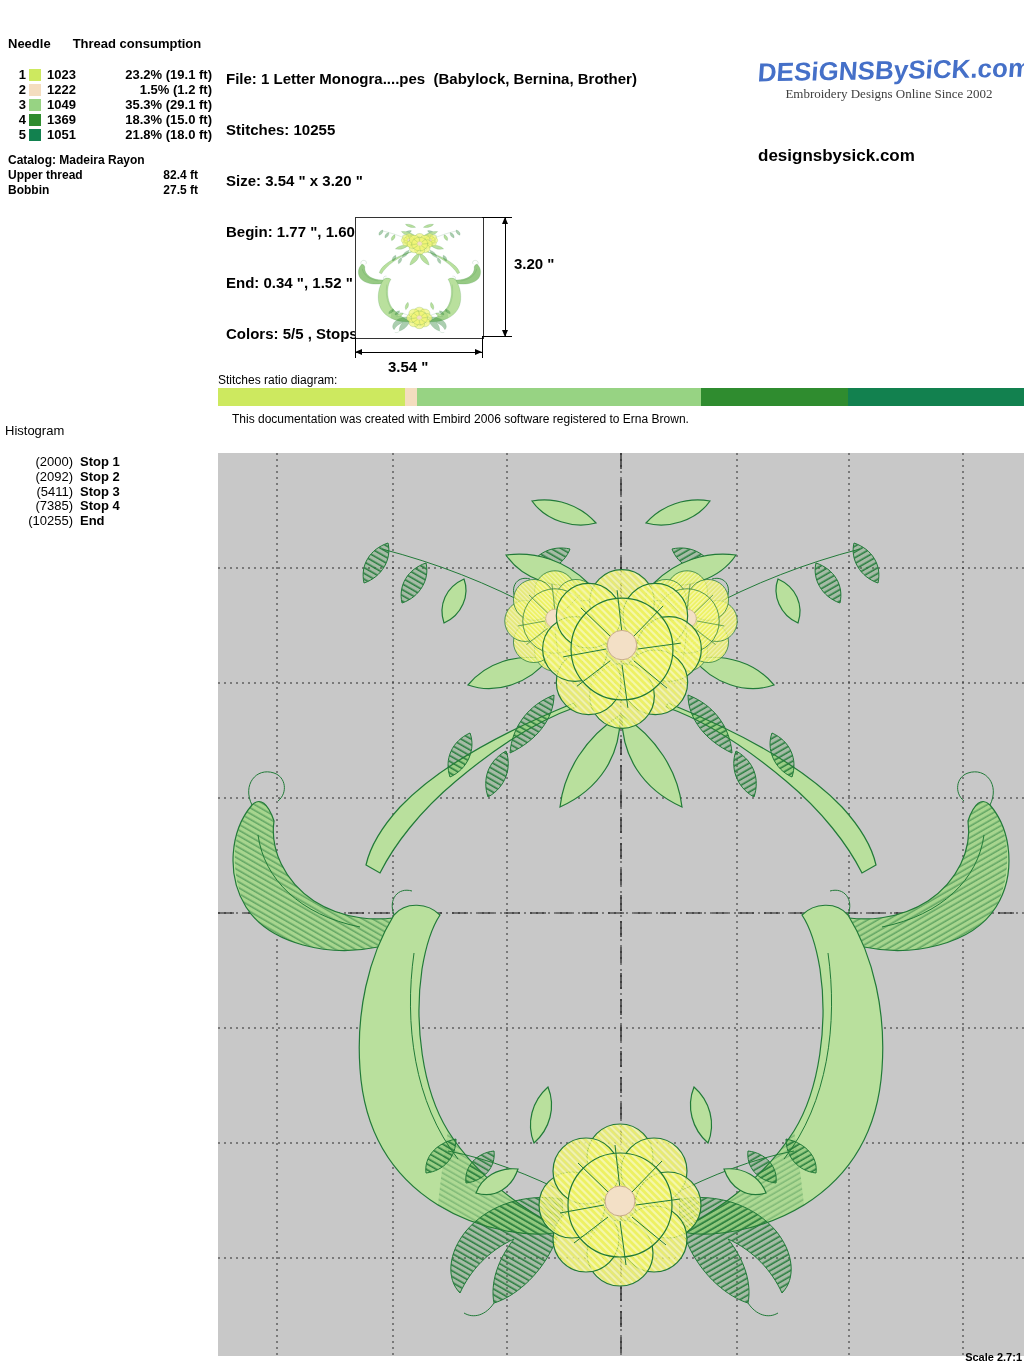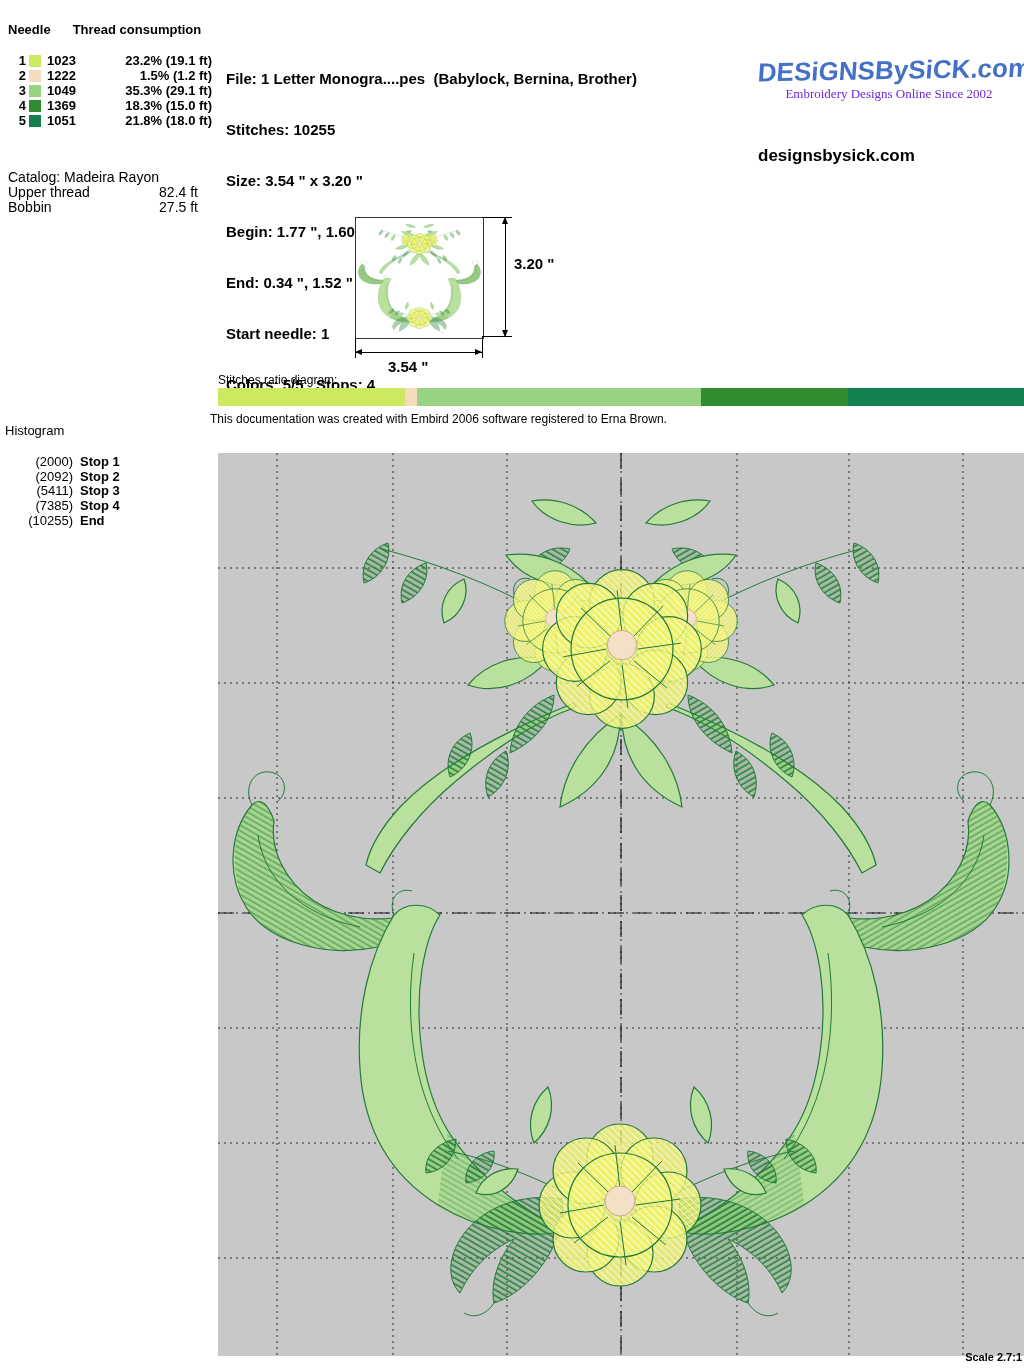"Needle" .ntable { top: 22px -> 36px }
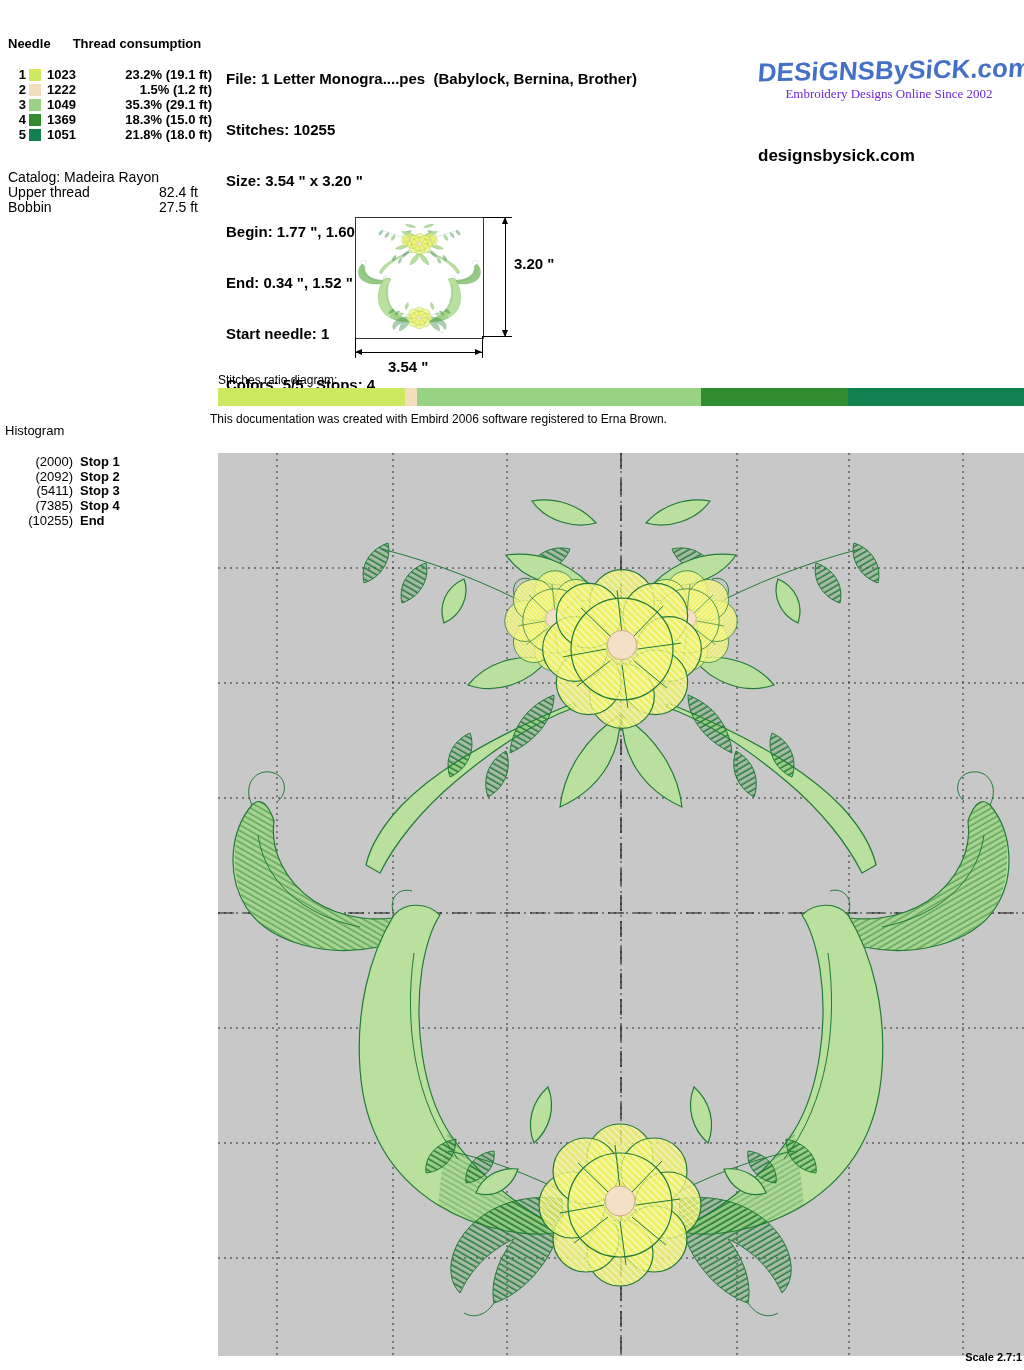"Embroidery Designs Online Since 2002" div.tagline { color: #6d28d9 -> #404040 }
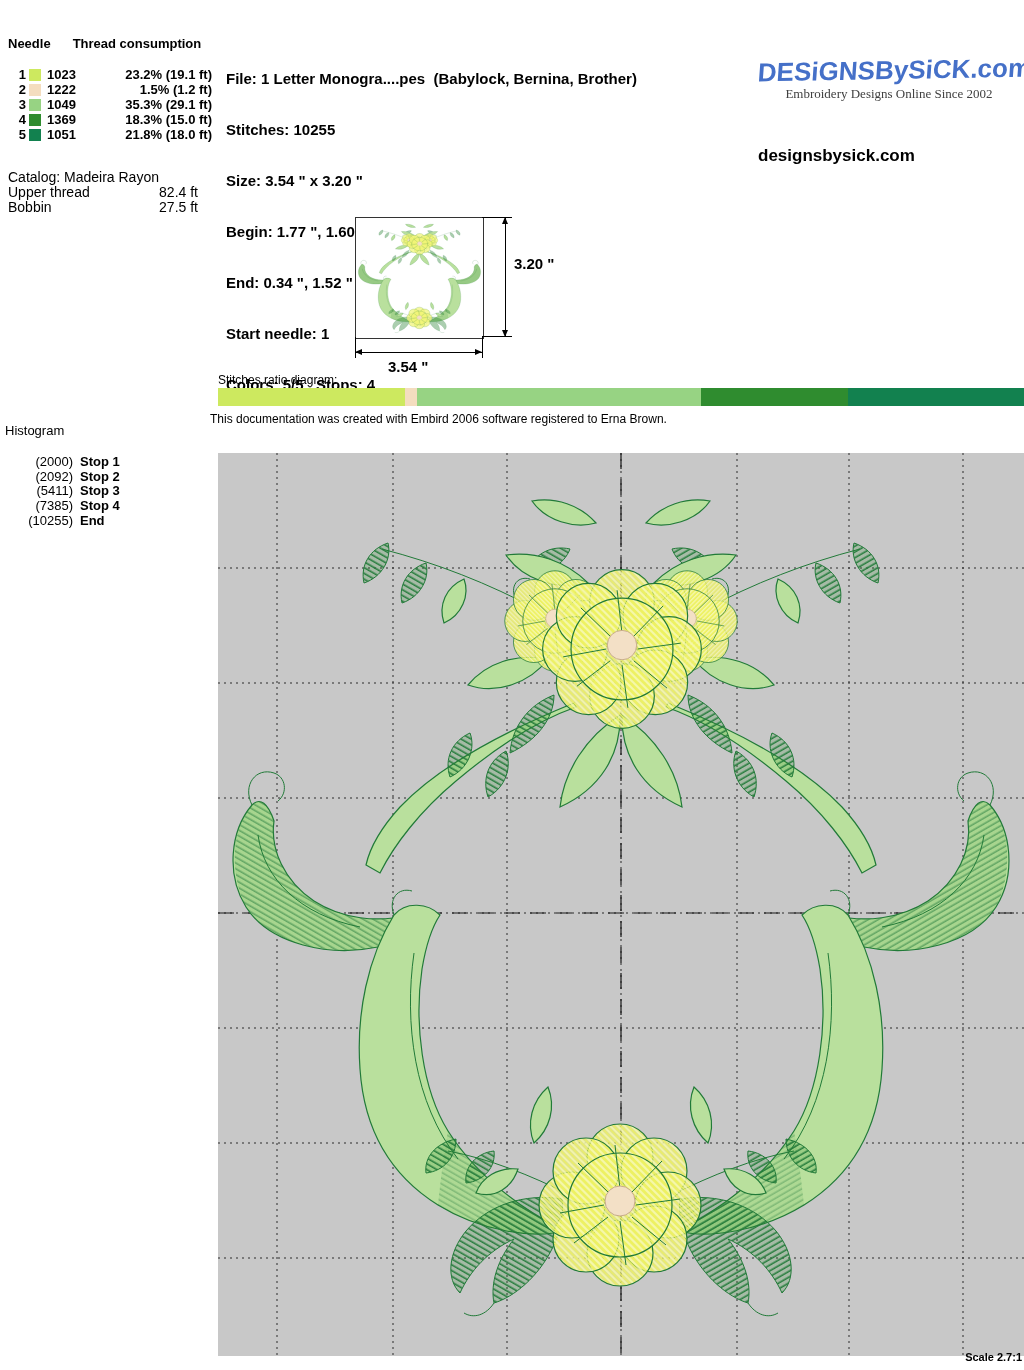"Catalog: Madeira Rayon" .catblock { font-size: 14px -> 12px; font-weight: normal -> bold; margin-top: 16px -> none }
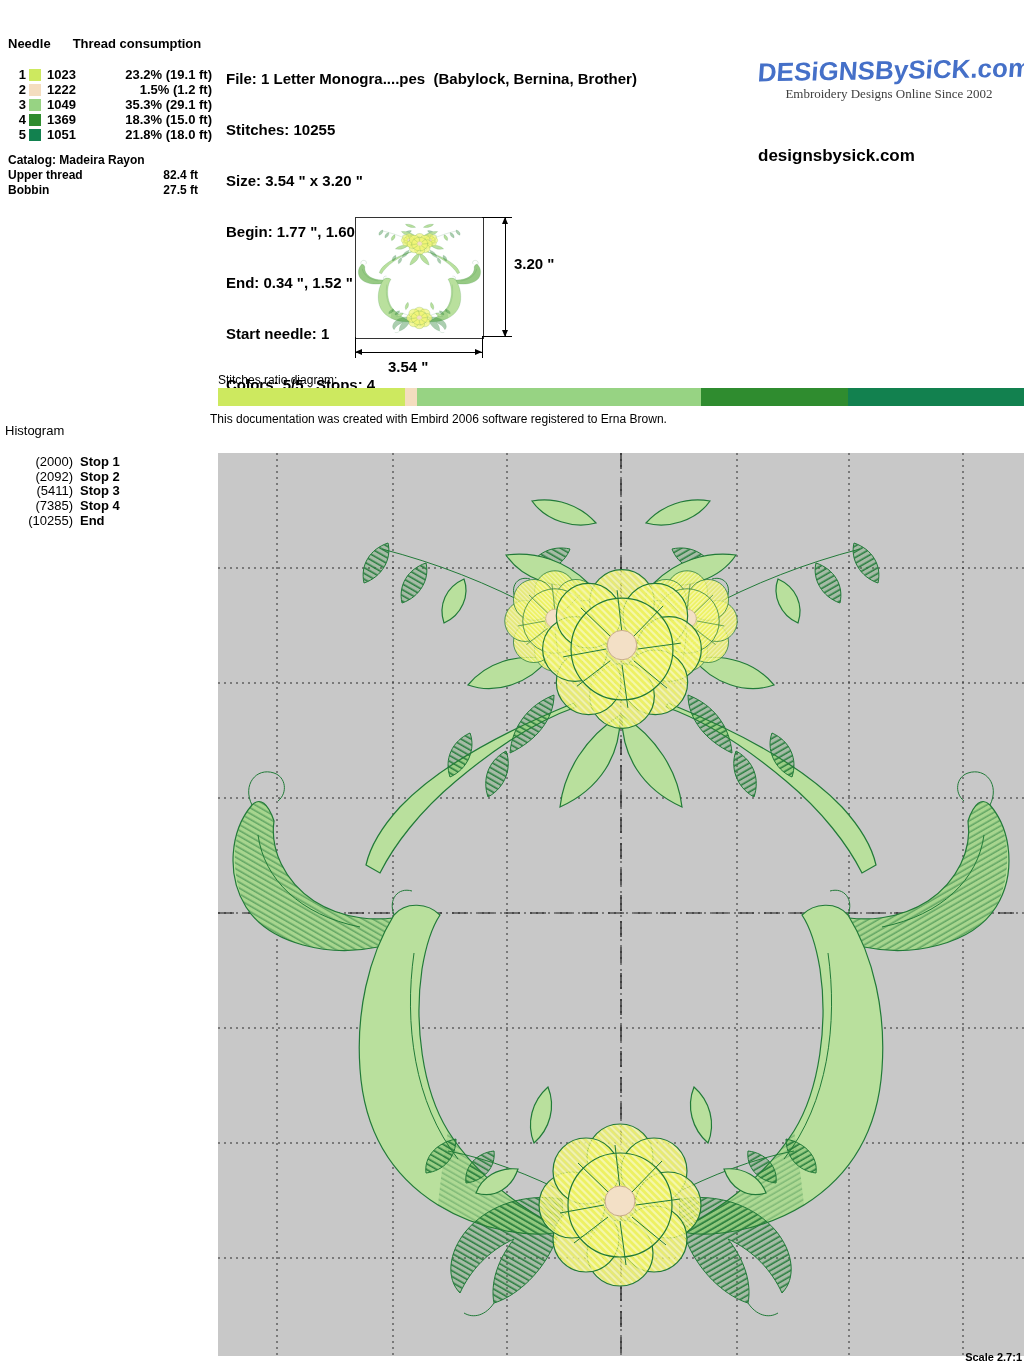"Start needle: 1" div { html: <div>Start needle: 1</div> -> none }
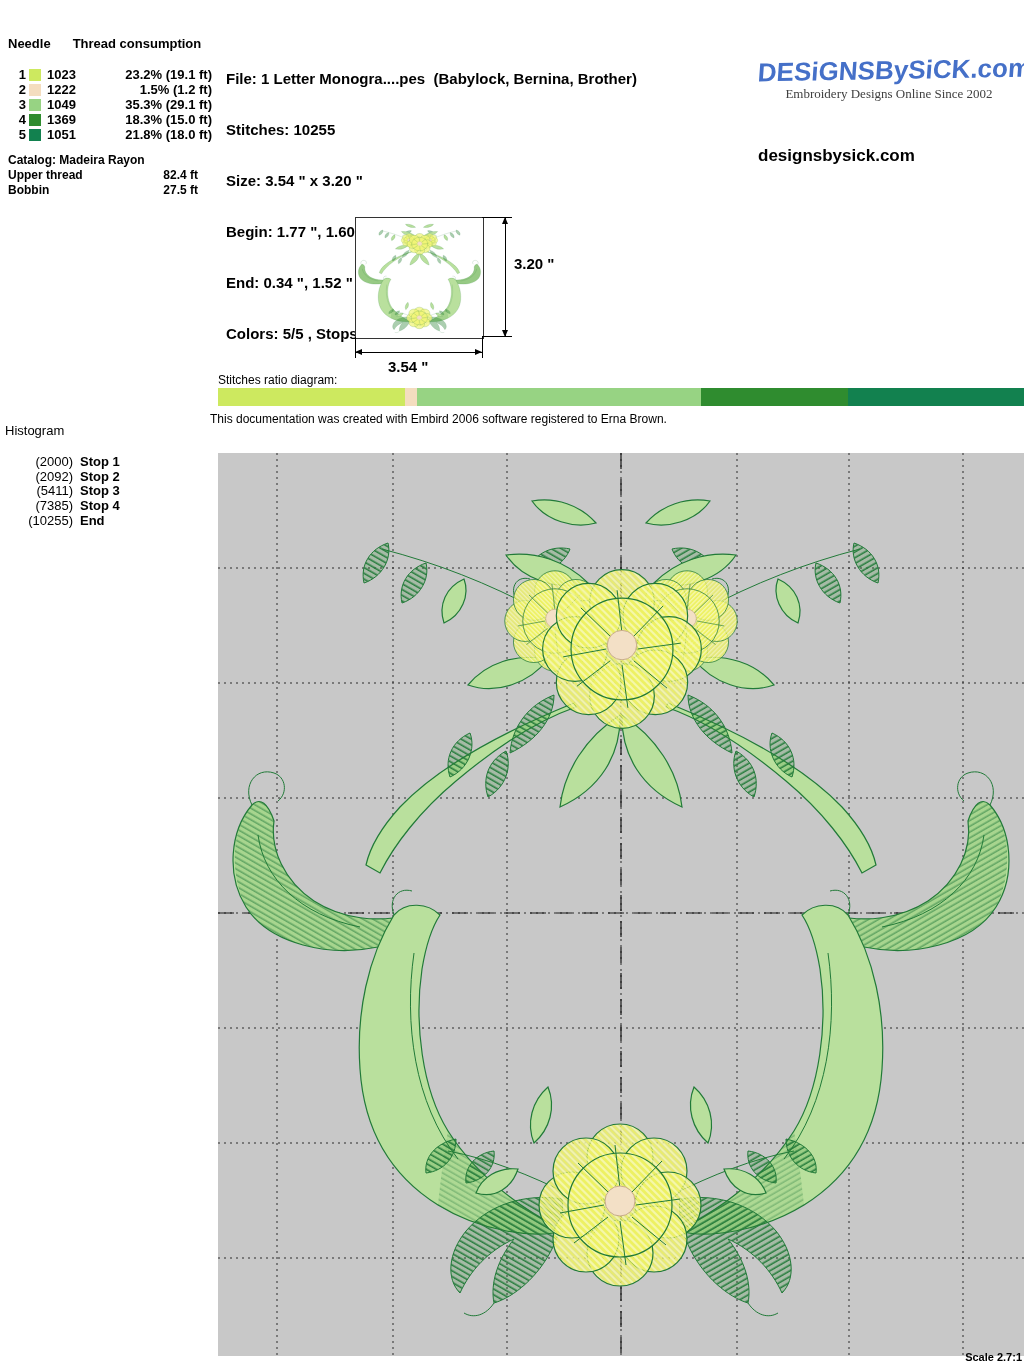"This documentation was created with" .note { left: 210px -> 232px }
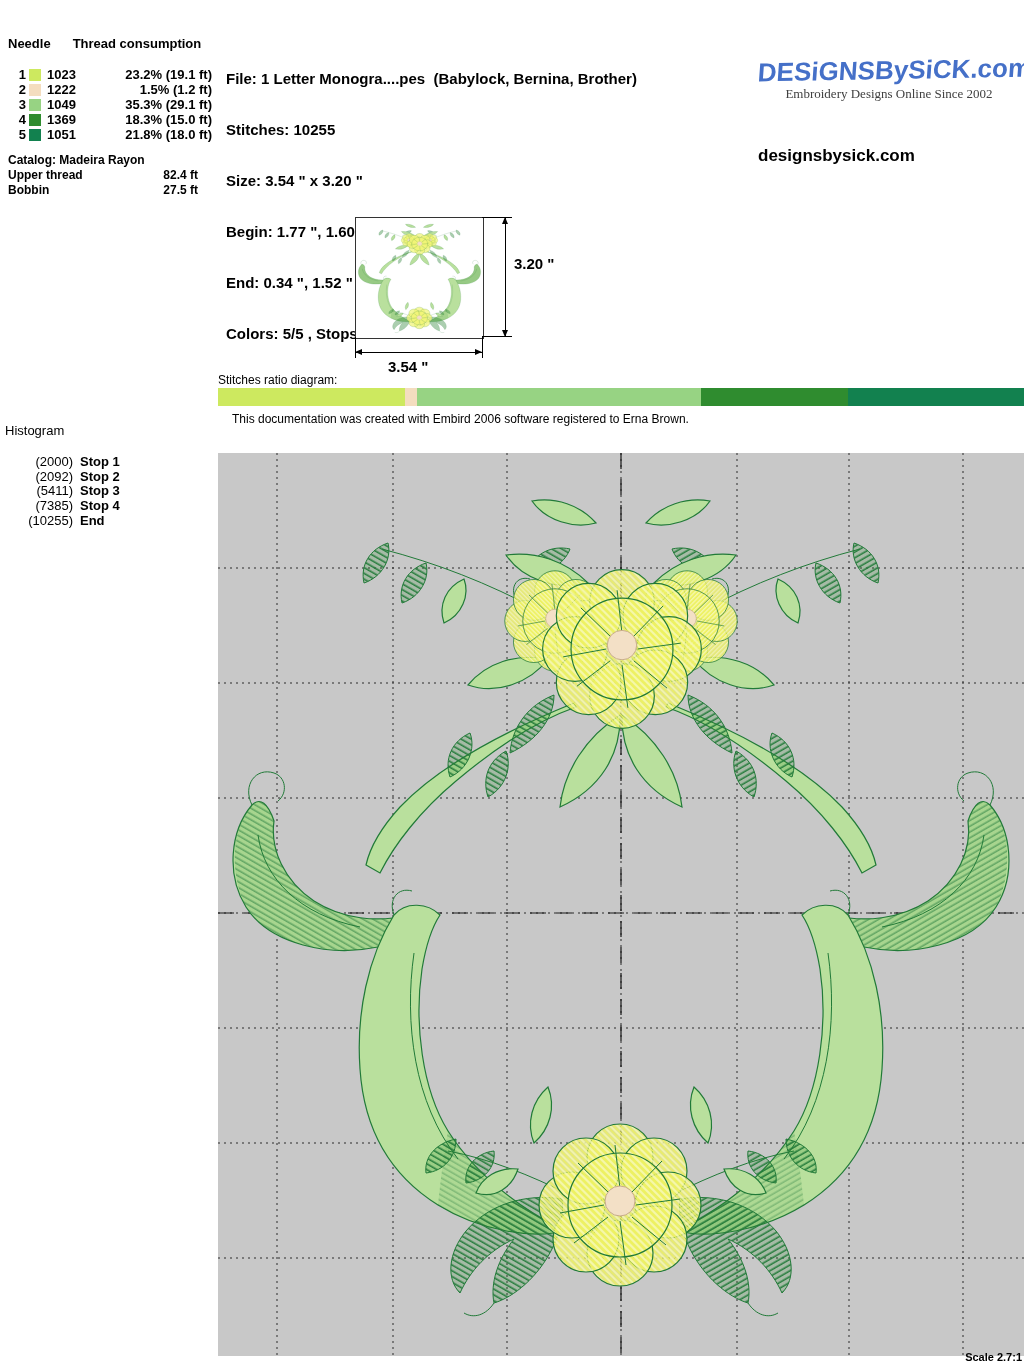"(2000)" .hrow { align-items: flex-end -> none }
